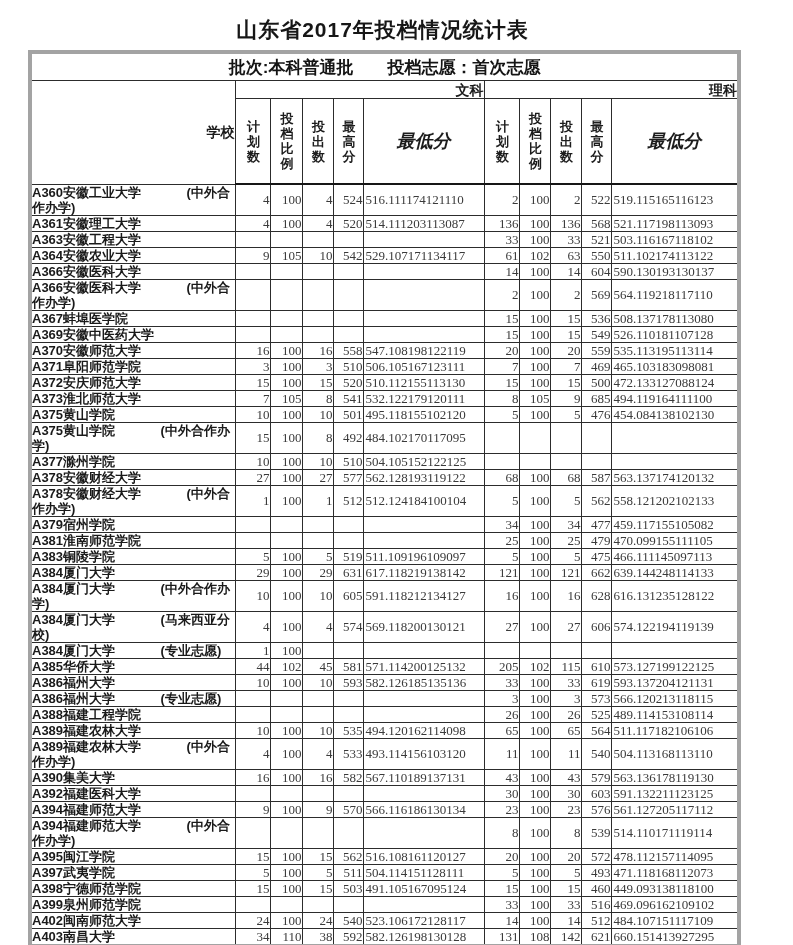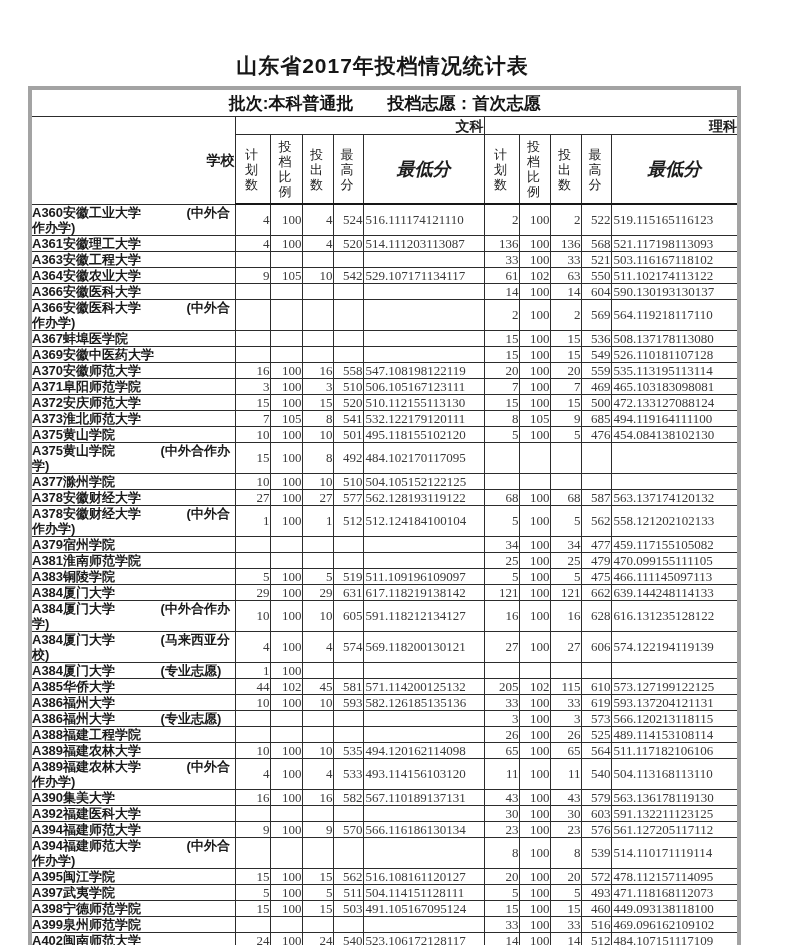"山东省2017年投档情况统计表" .title { margin-top: 36px -> none }
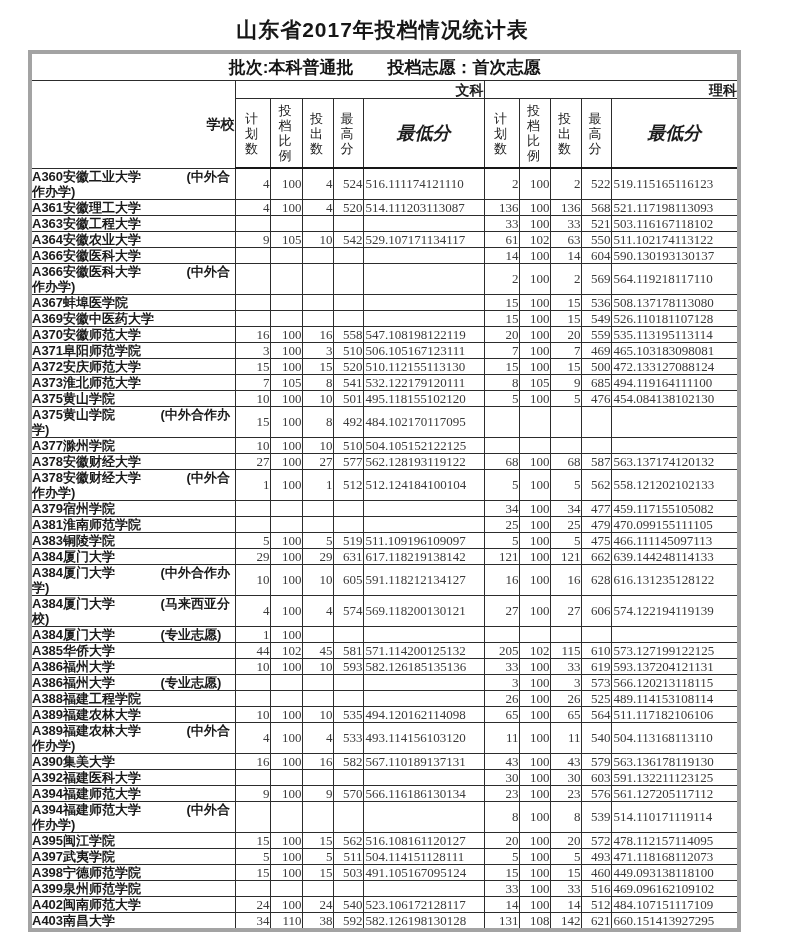"计划数" .vh { font-weight: normal -> bold; margin: 4px auto -> 12px auto; text-align: left -> right }
